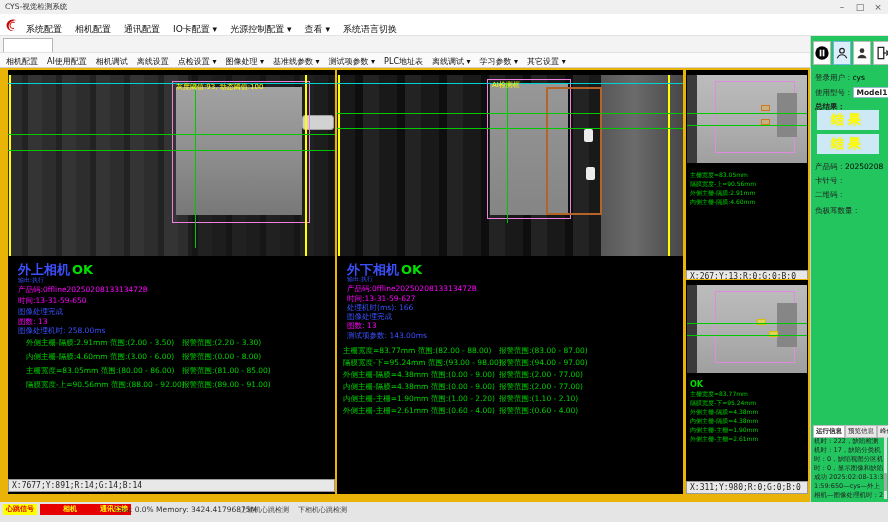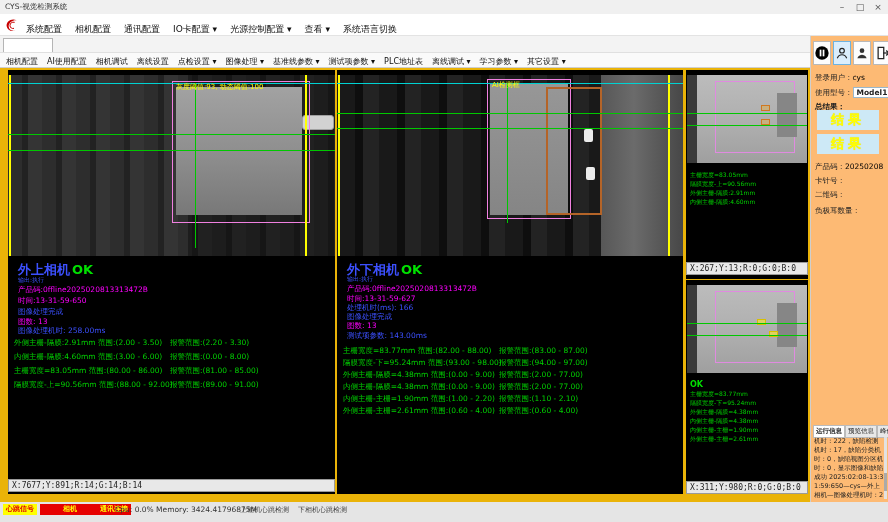"登录用户：cys" #sidebar { background: #fdba74 -> #22c55e }
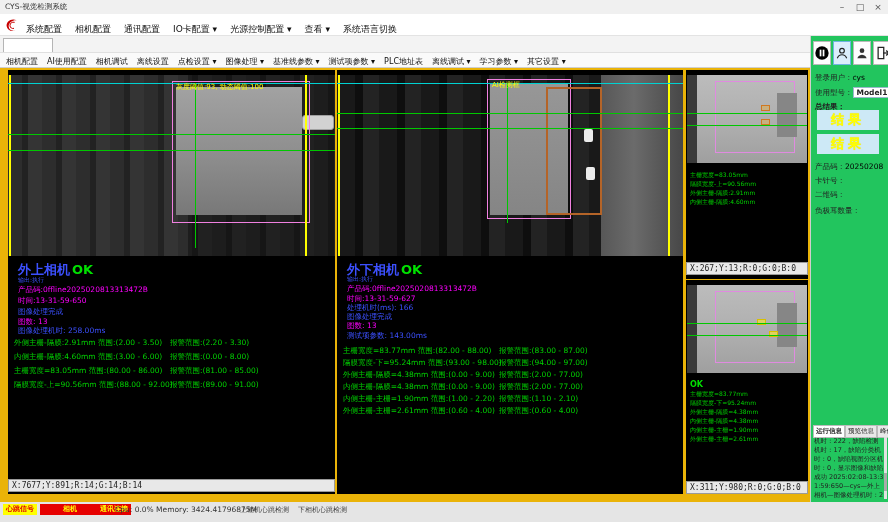"X:267;Y:13;R:0;G:0;B:0" #thumb-top .coordbar { top: 192px -> 200px }
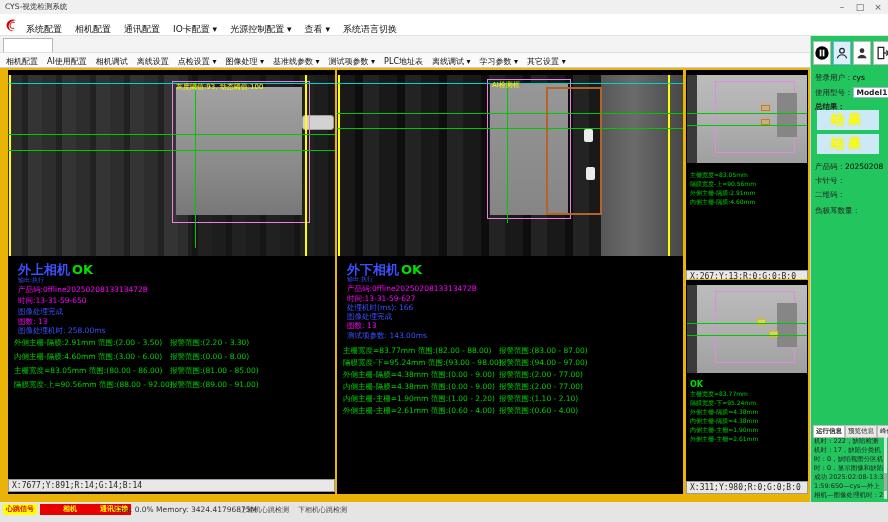"外侧主栅-隔膜:2.91mm 范围:(2.00 - 3.50)" #panel-left .mrow { margin-left: none -> 12px }
